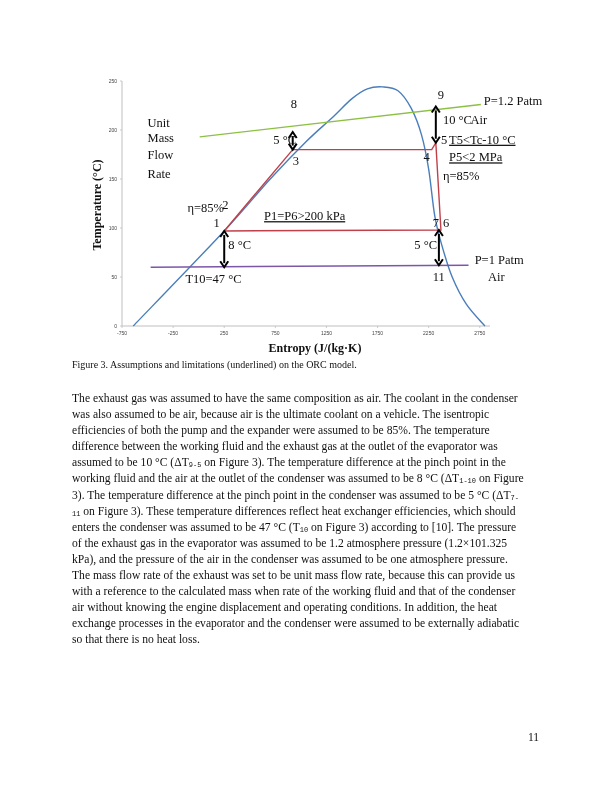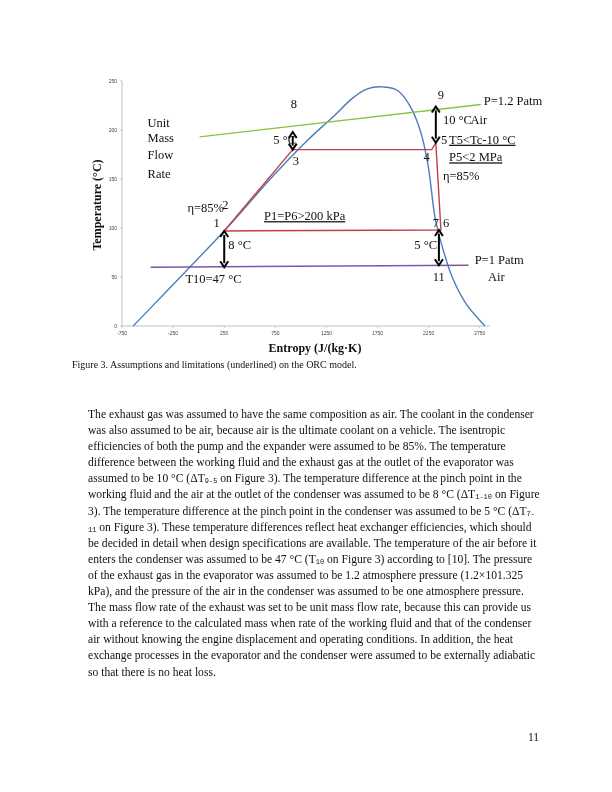"The exhaust gas was assumed" .body-text p { margin: 16px -> 0 }
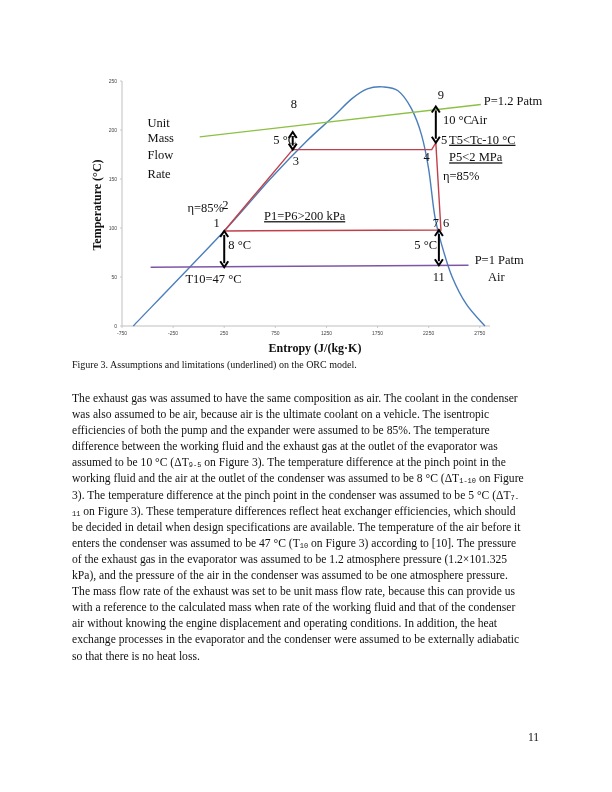"be decided in detail when" span.line { html: <span>be decided in detail when design specifications are available. The temperature of the air before it</span> -> none }
